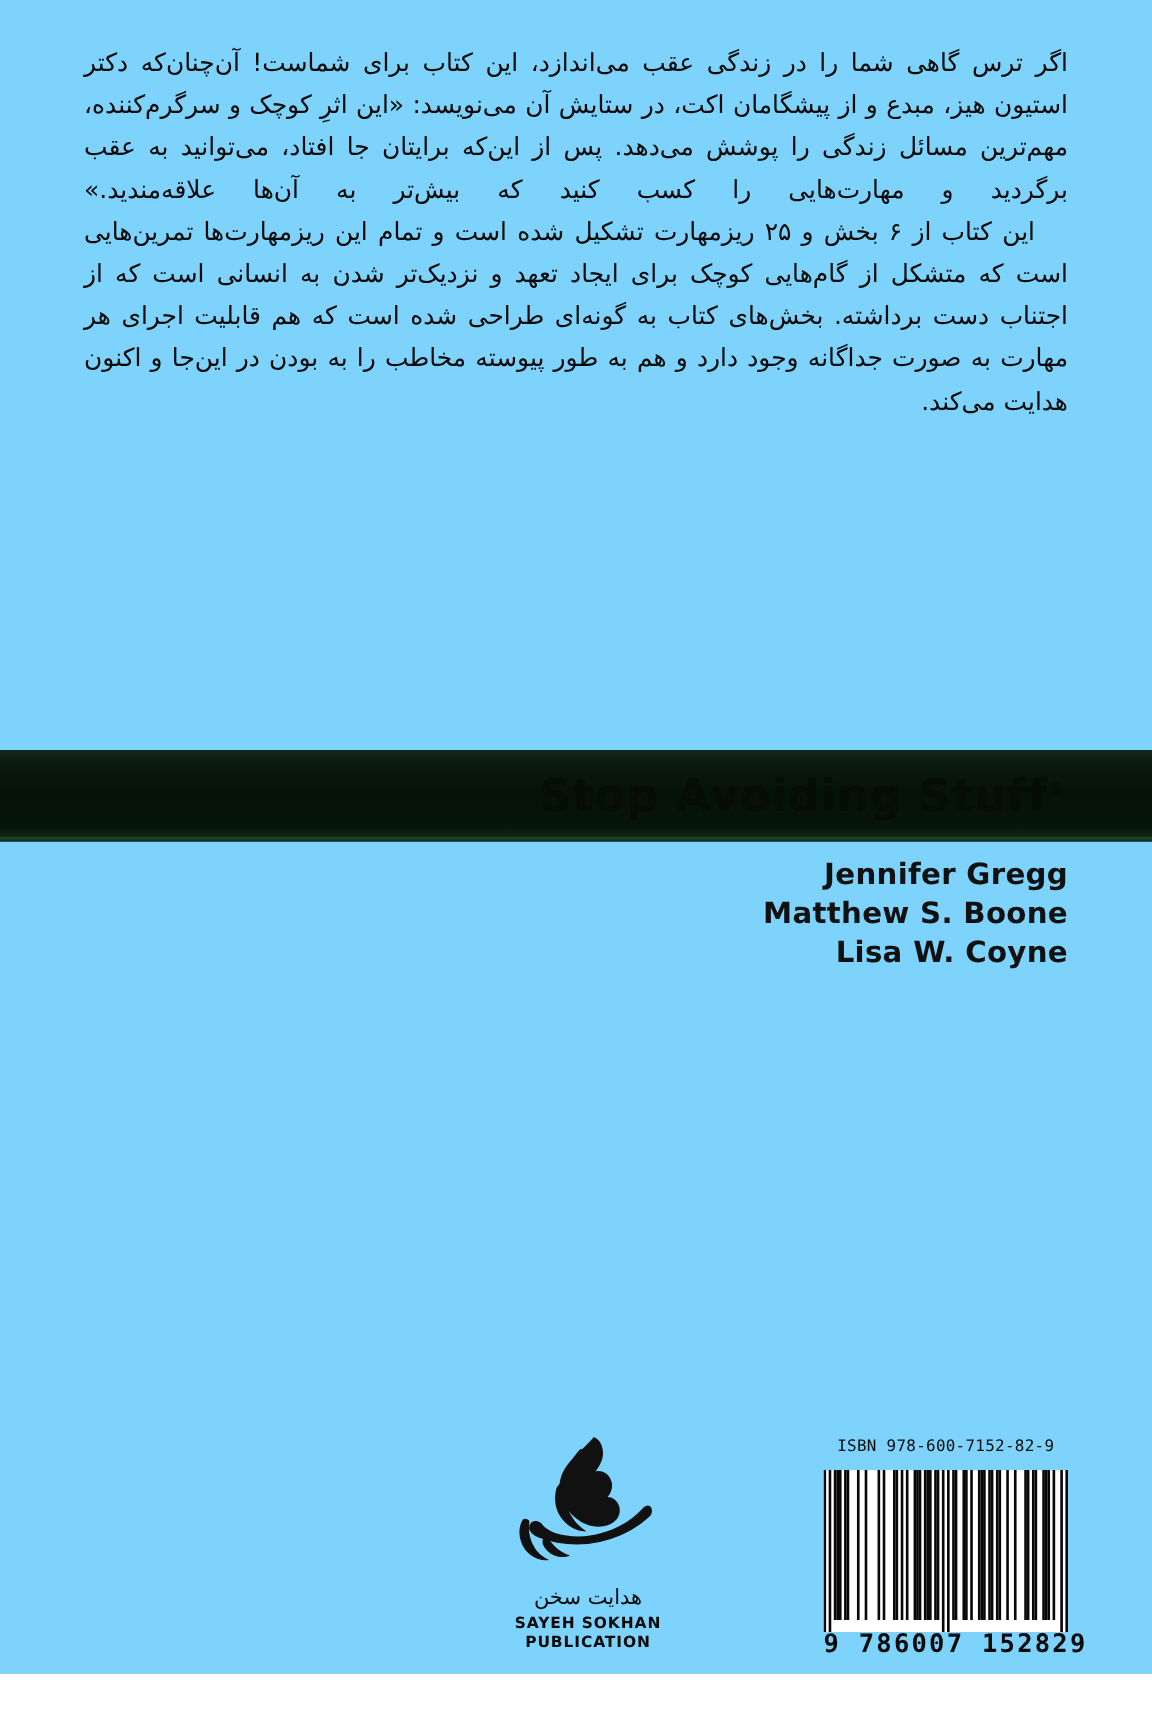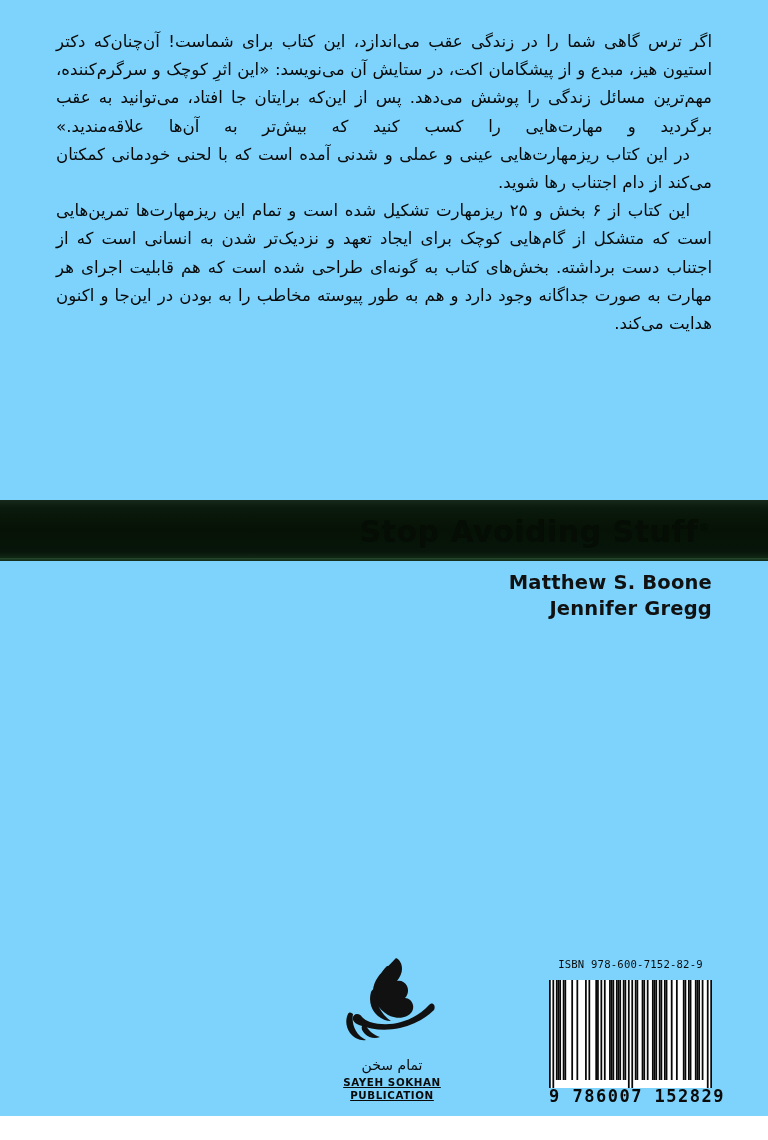"در این کتاب ریزمهارت‌هایی عینی" p.last-free { html: <p>در این کتاب ریزمهارت‌هایی عینی و عملی و شدنی آمده است که با لحنی خودمانی کمکتان می‌کند از دام اجتناب رها شوید.</p> -> none }
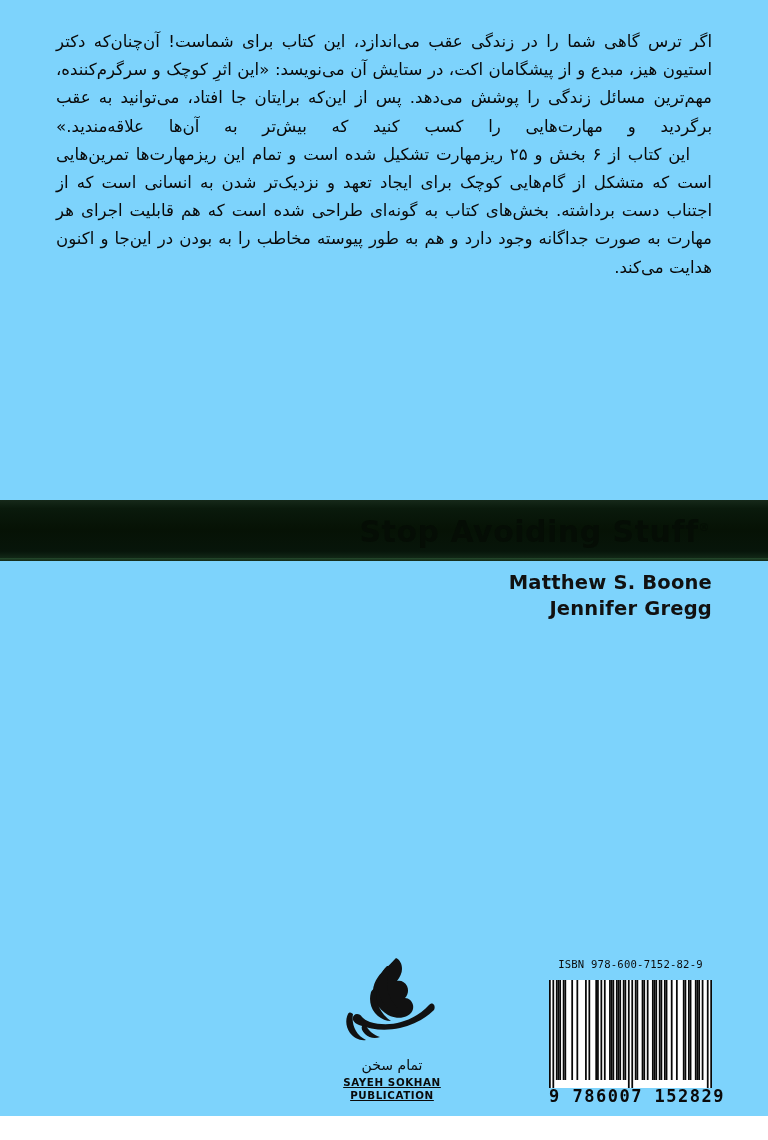"Matthew S. Boone" div { order: before "Jennifer Gregg" -> after "Jennifer Gregg" }
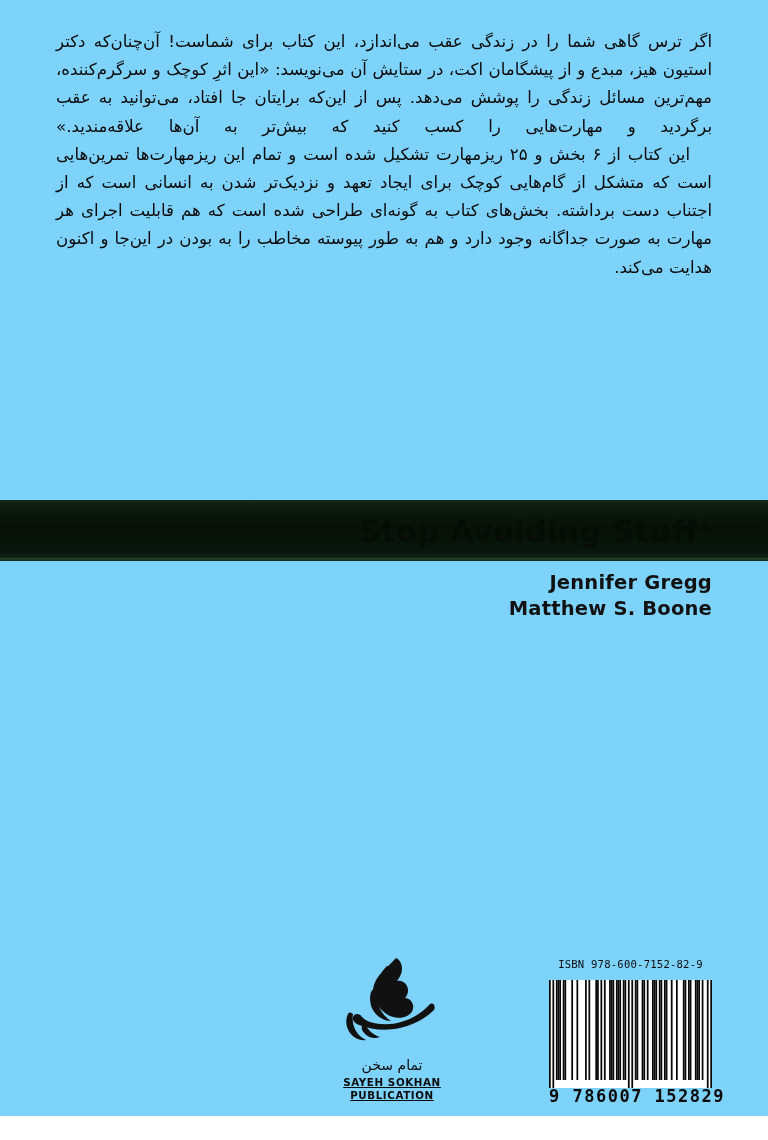"Lisa W. Coyne" div { html: none -> <div>Lisa W. Coyne</div> }
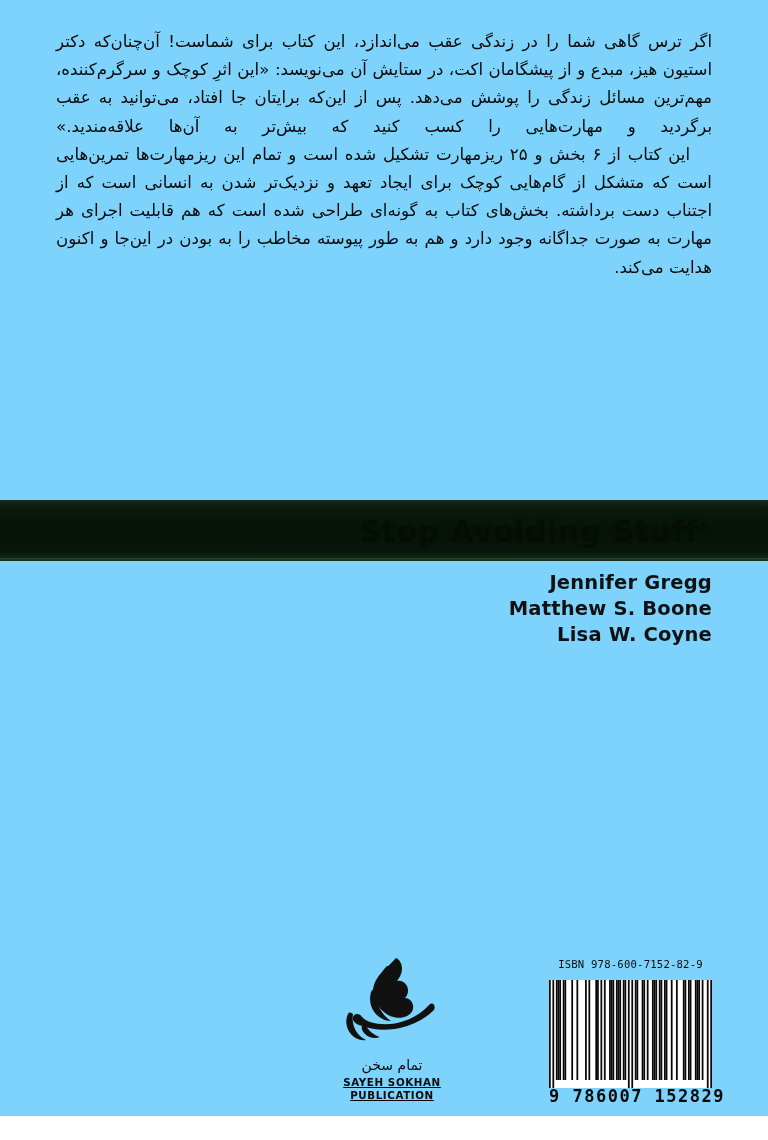"تمام سخن" span.fa-name { text: تمام -> هدایت }
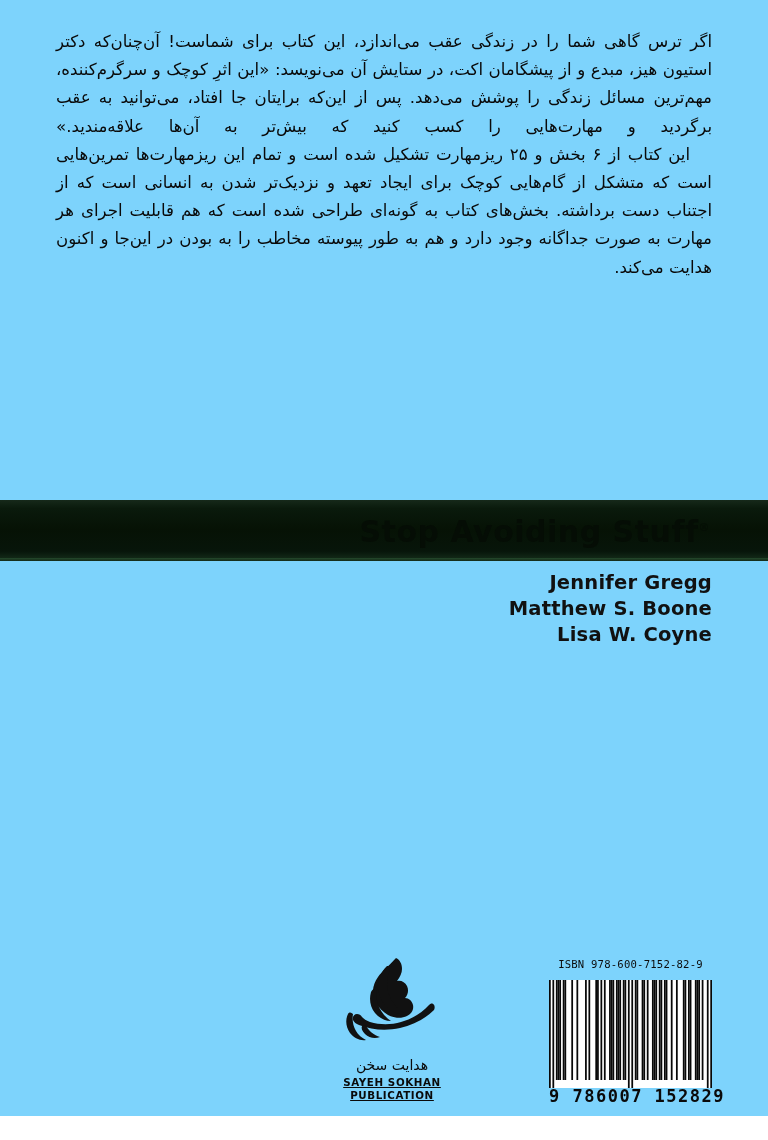"SAYEH SOKHAN" .publisher .en-name { text-decoration: underline -> none }
